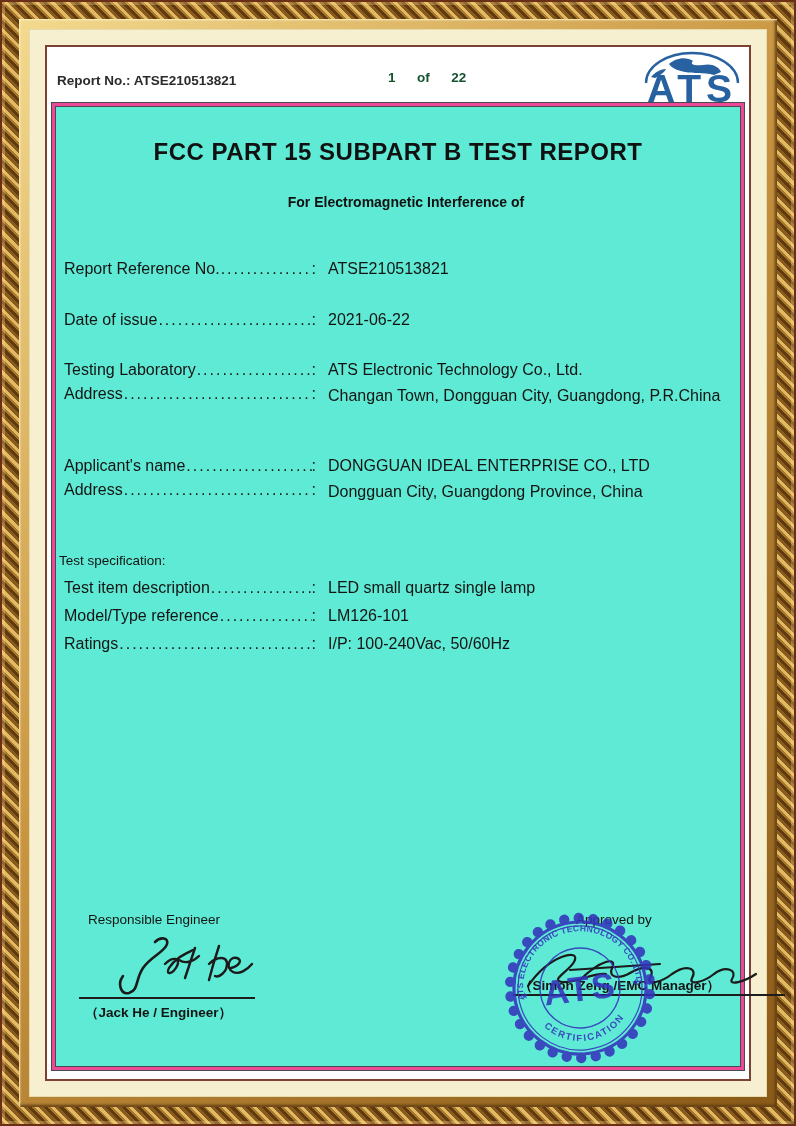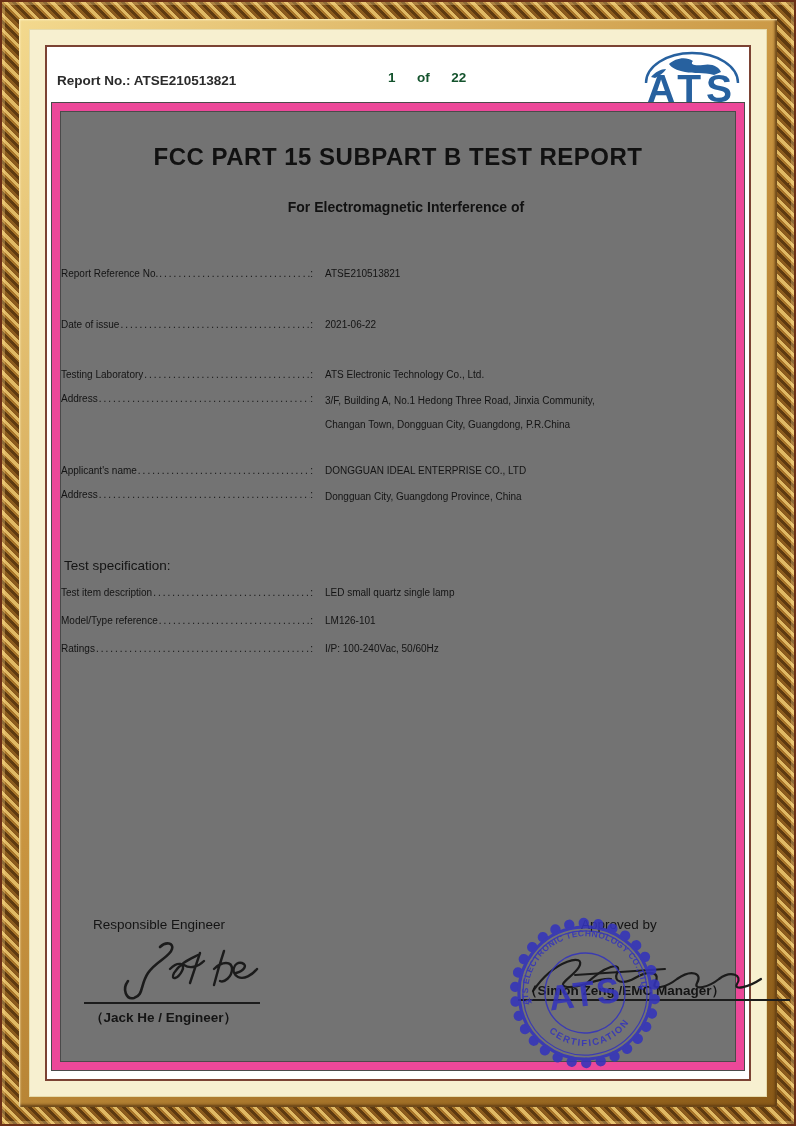"FCC PART 15 SUBPART B" .inner-box { background: #737373 -> #5eead4; border: 8px solid #ec4899 -> 3px solid #ec4899 }
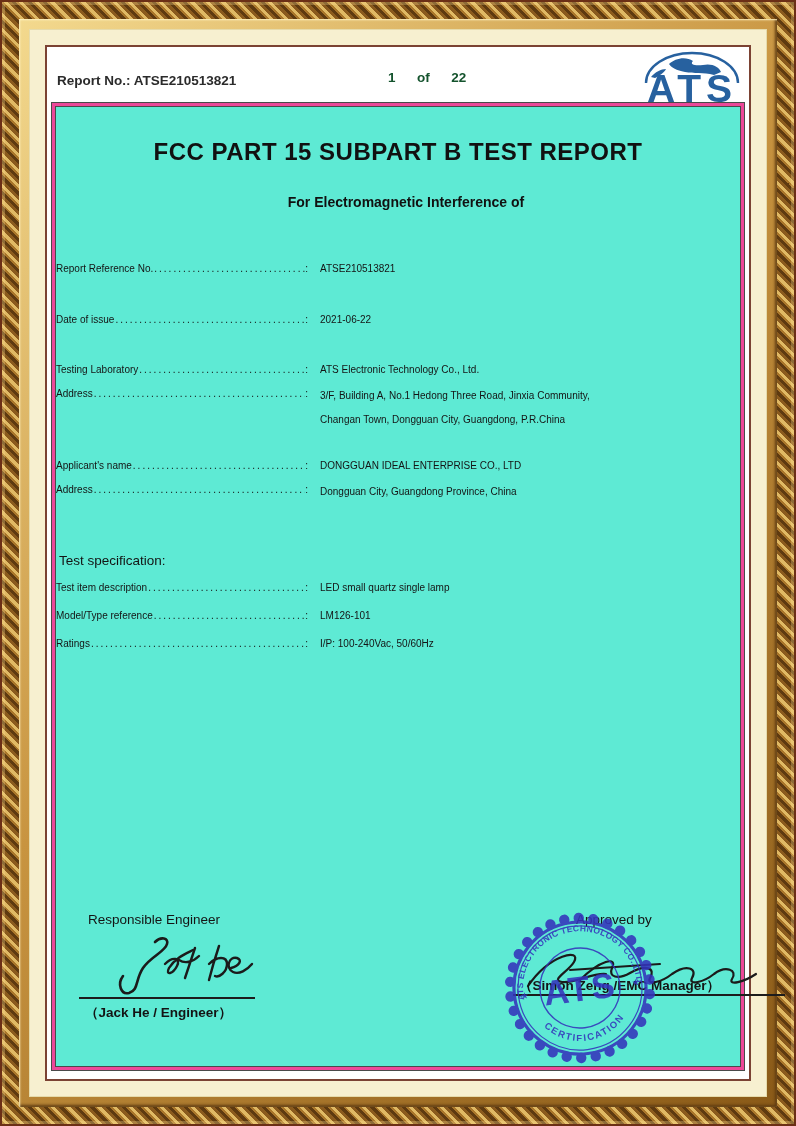"Report Reference No." .row { font-size: 10px -> 16px; left: 1px -> 9px; text-align: none -> right }
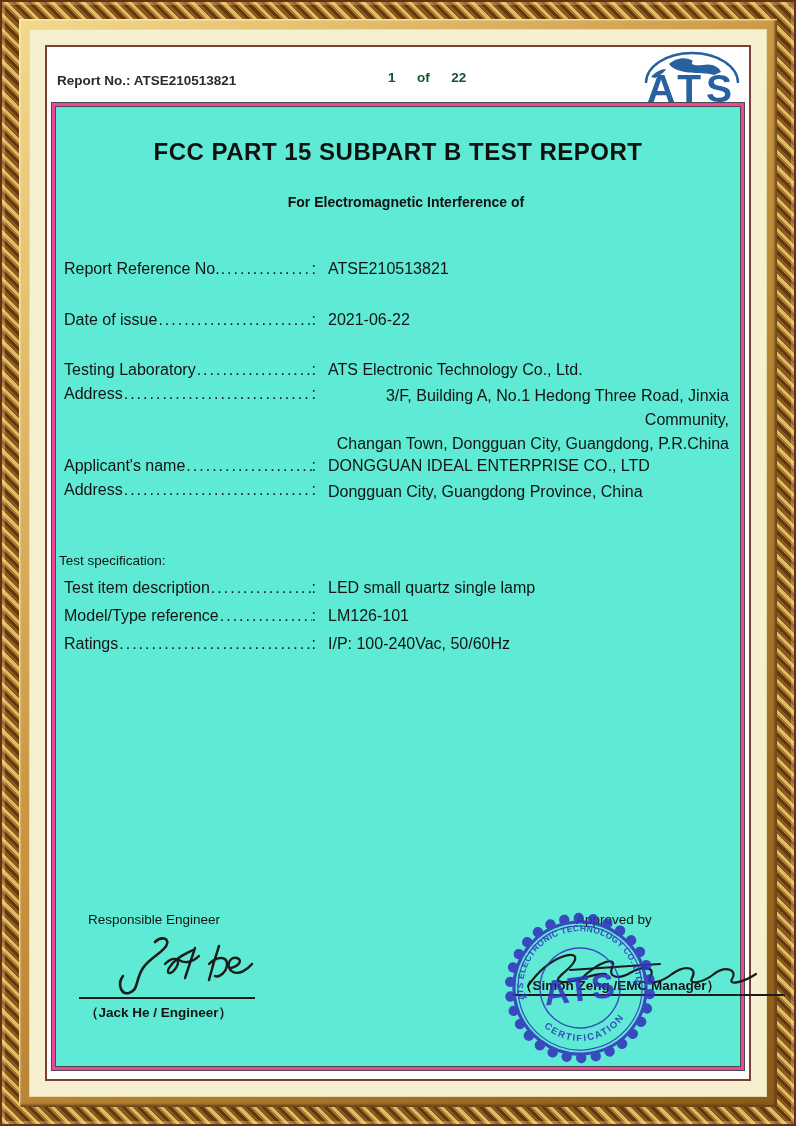"3/F, Building A, No.1 Hedong" span.vline { html: <span>3/F, Building A, No.1 Hedong Three Road, Jinxia Community,</span> -> none }
